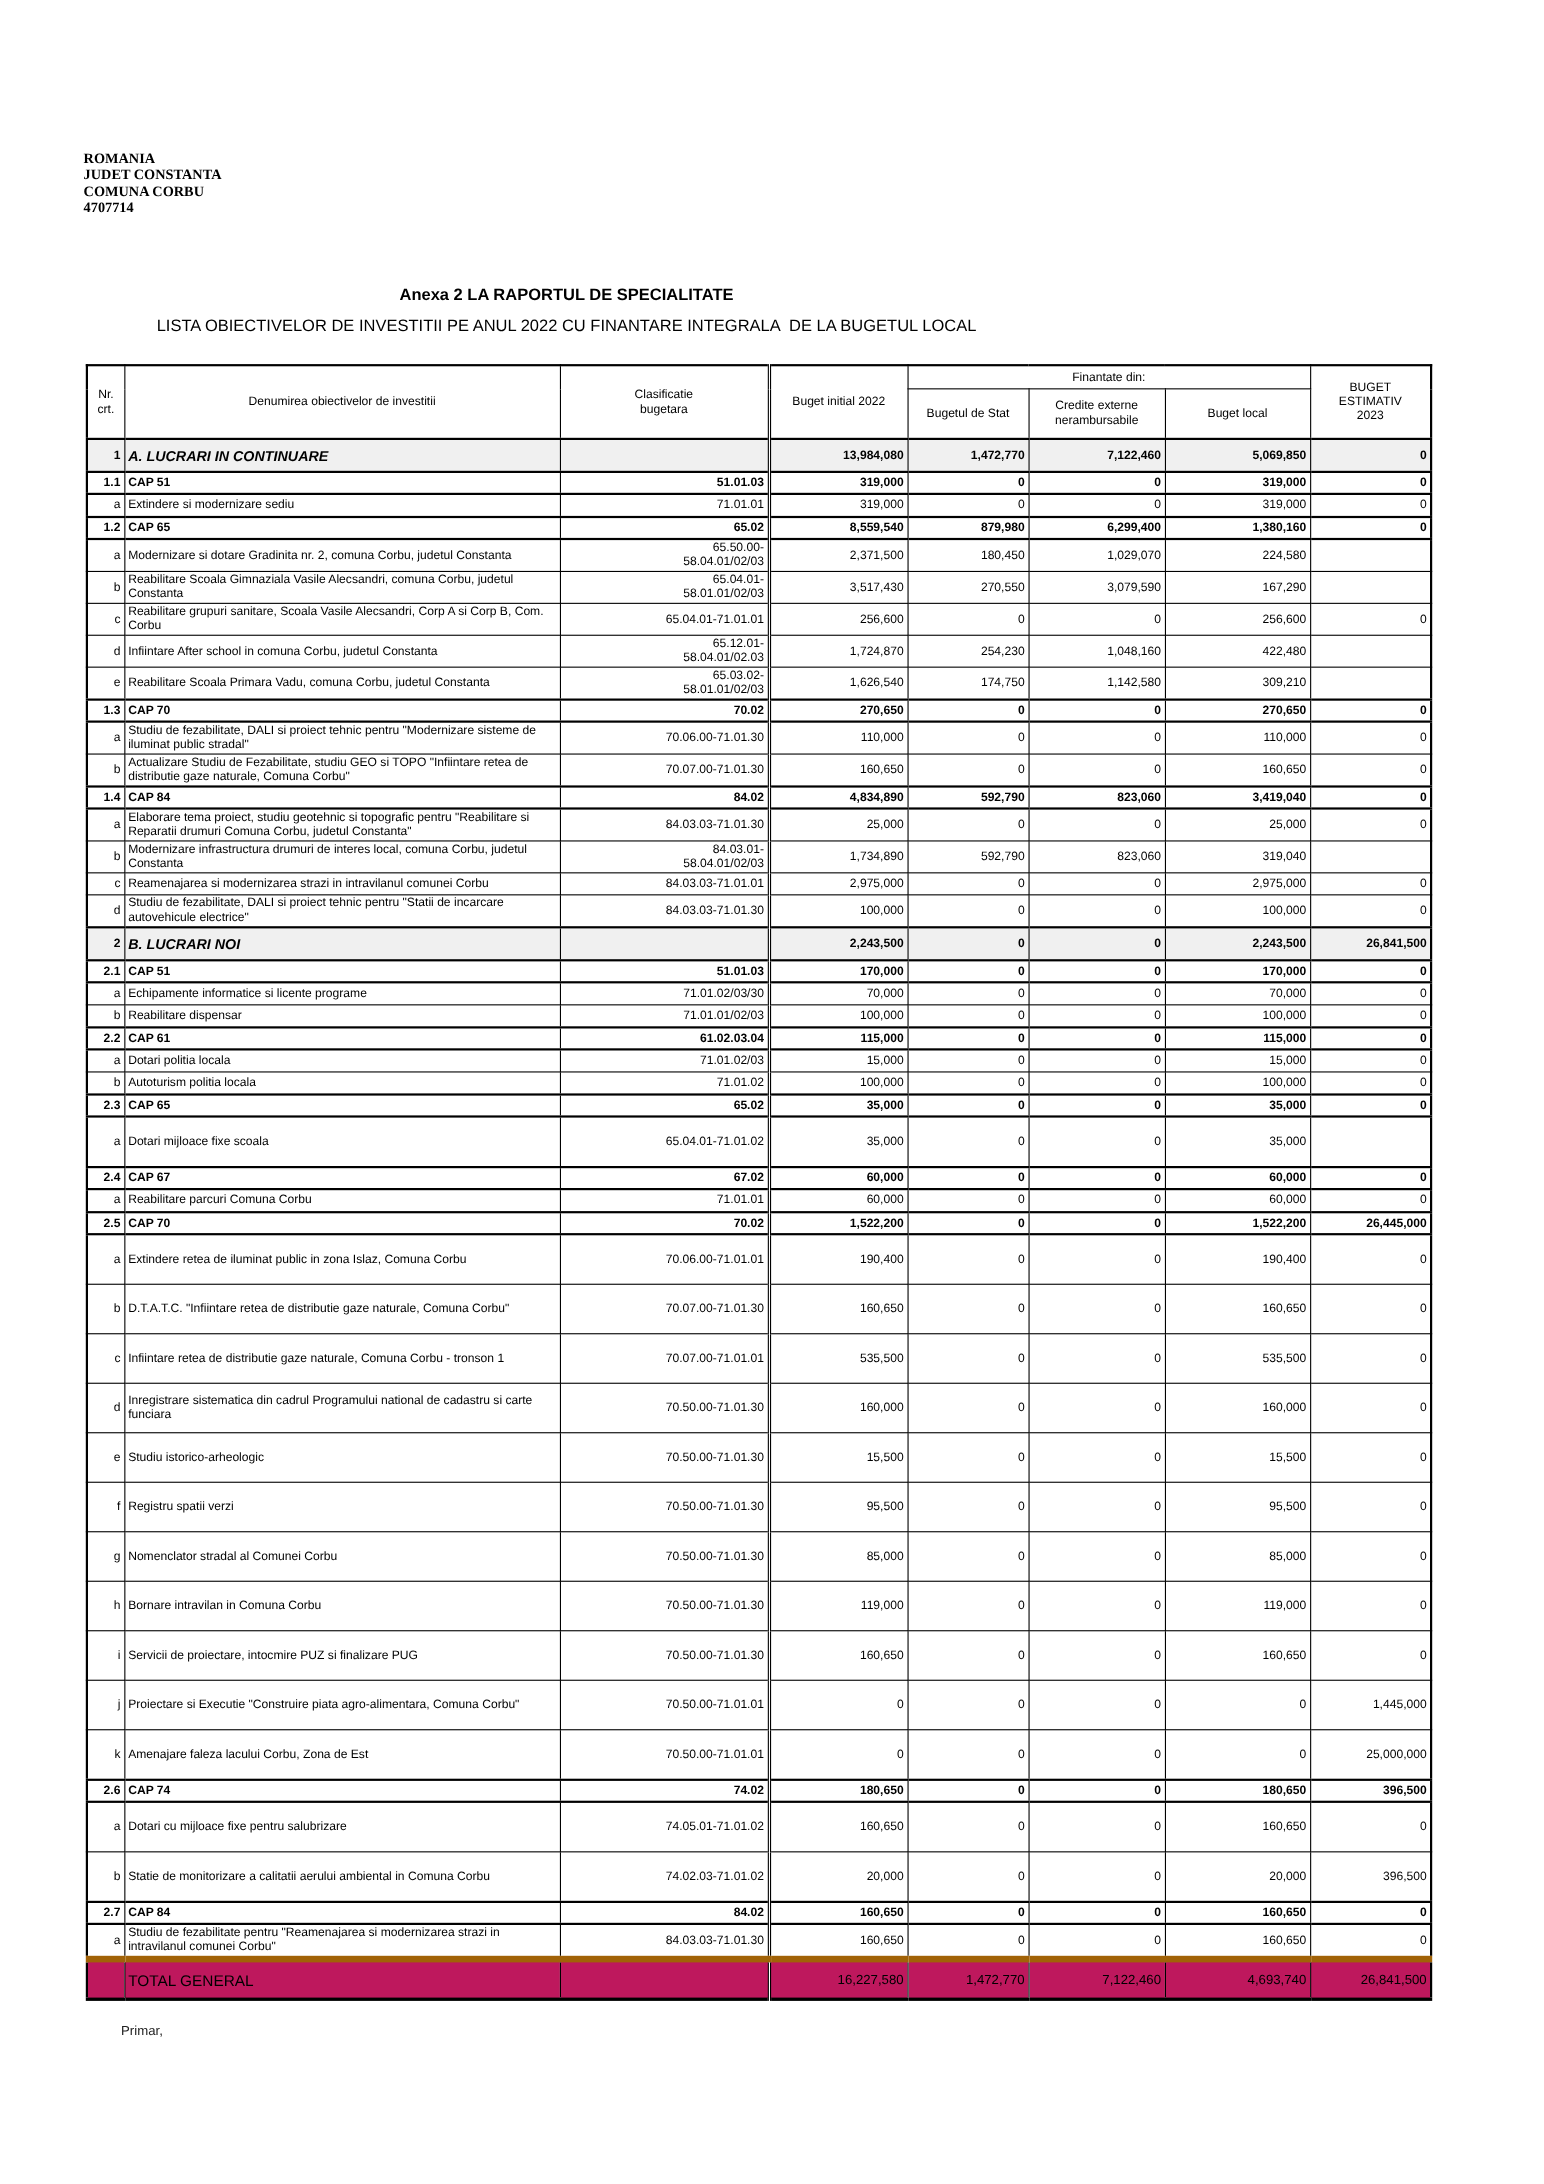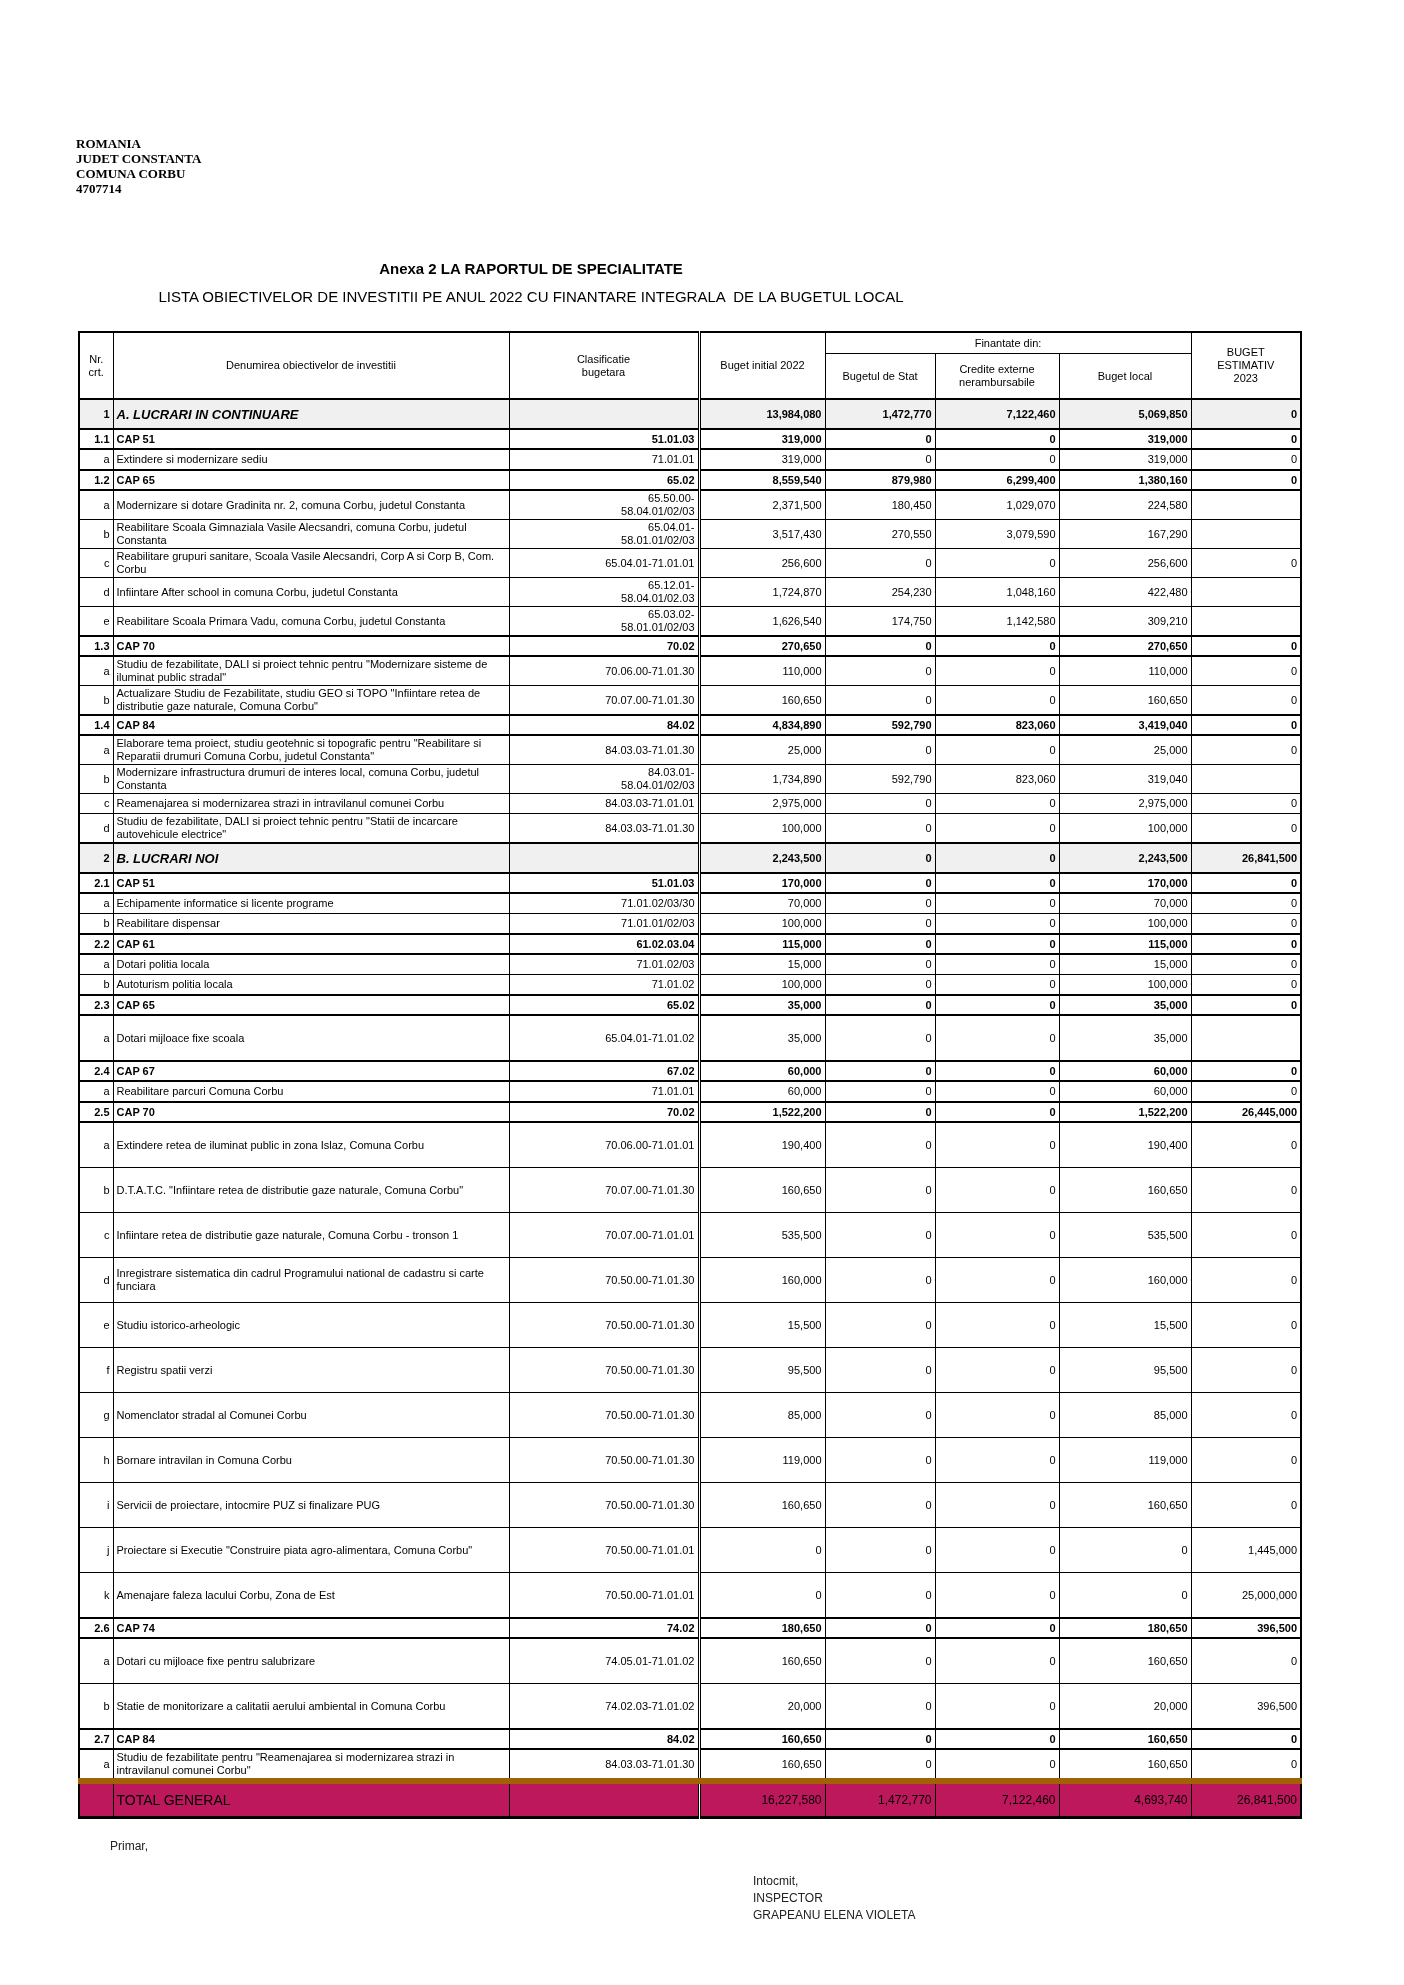"Anexa 2 LA RAPORTUL DE" .title-block { left: 16px -> 0 }
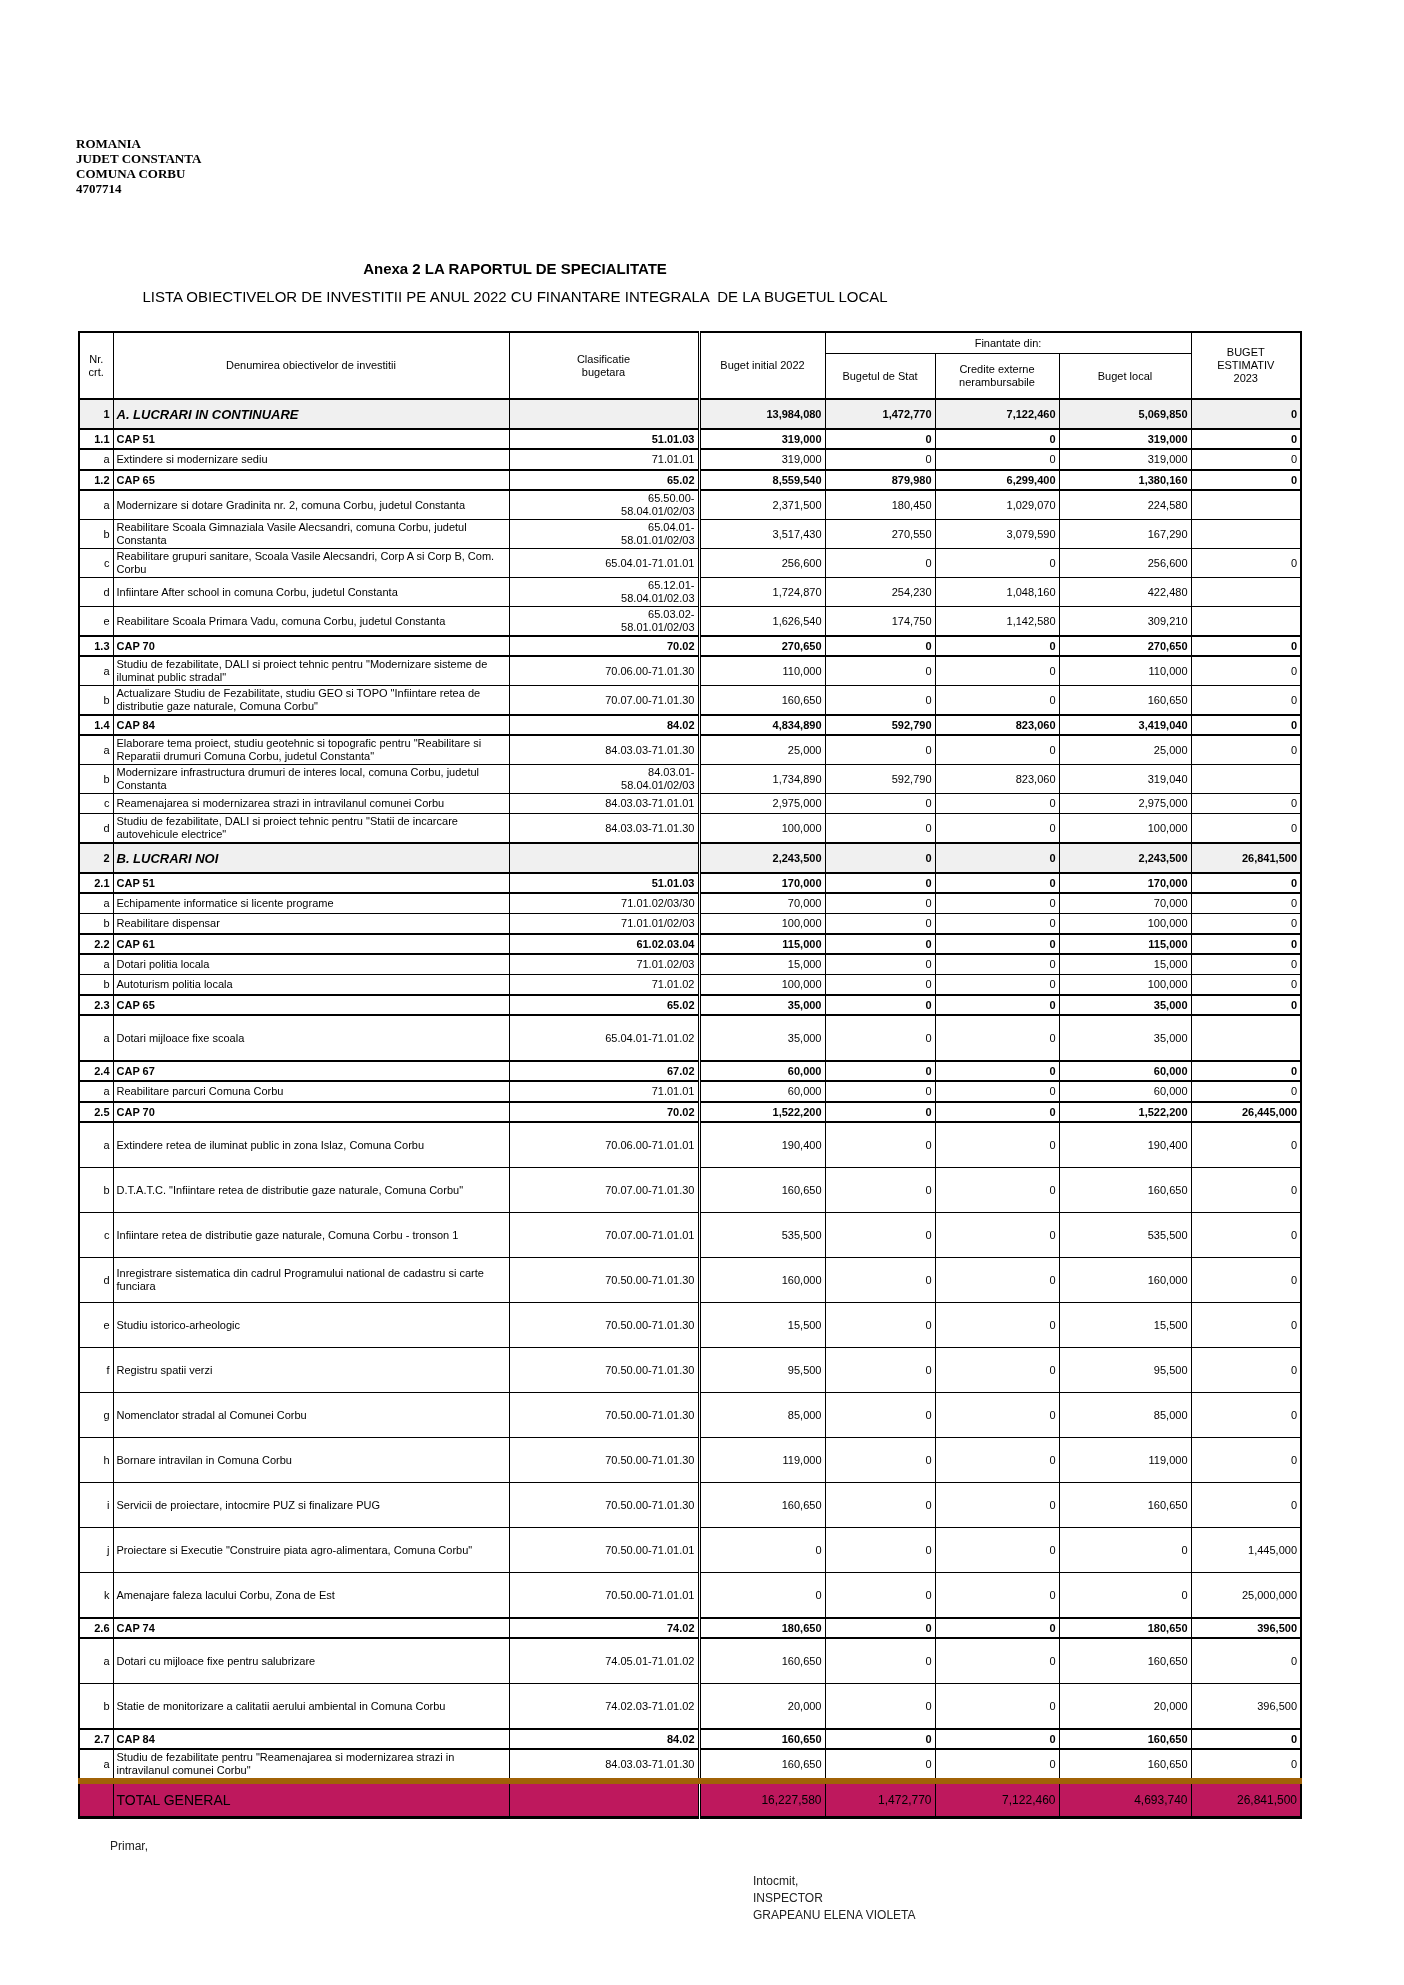"Intocmit," div.sig { html: <div> <span>Intocmit,</span> <span>INSPECTOR</span> <span>GRAPEANU ELENA VIOLETA</span> </div> -> none }
